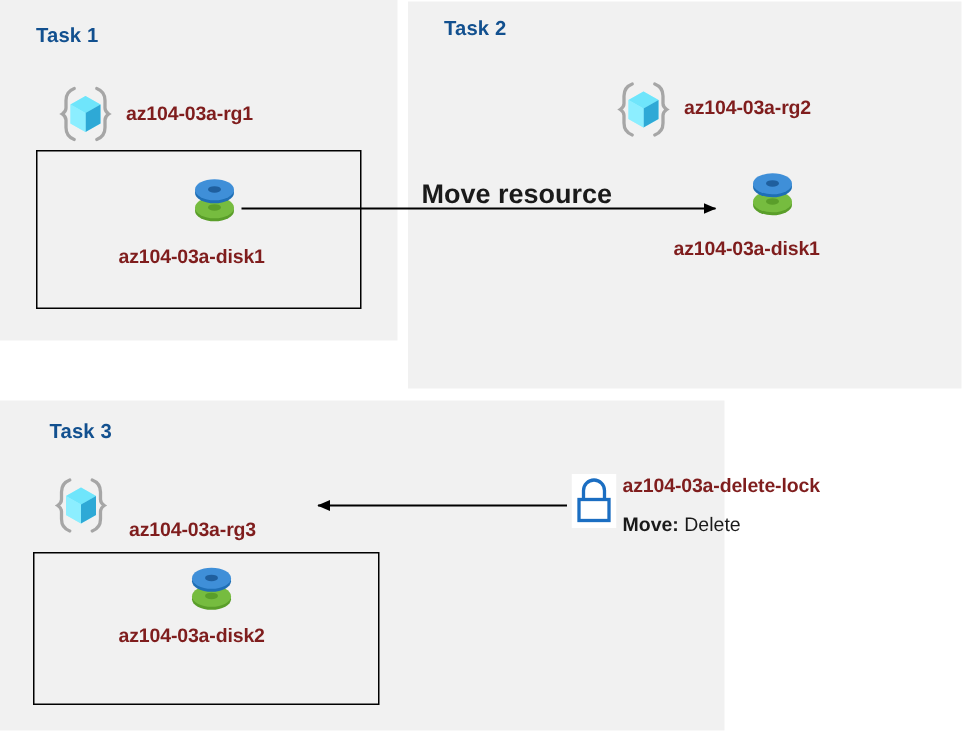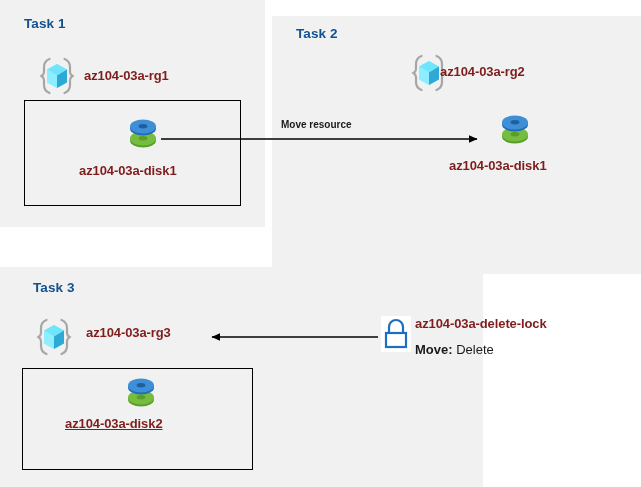"Task 2" #panel-task2 { top: 16px -> 1px }
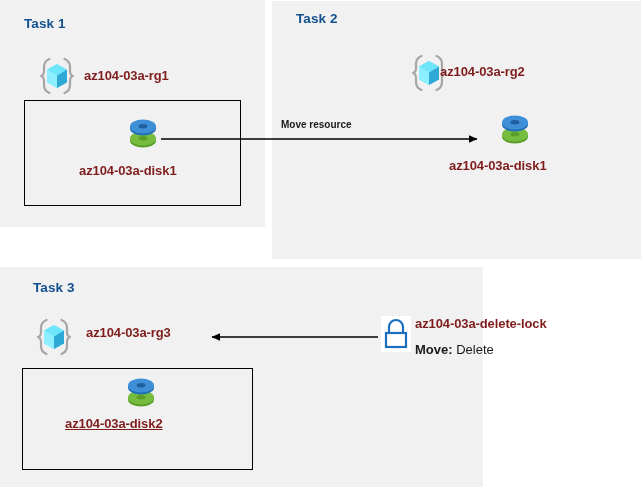"az104-03a-rg2" #rg2-label { left: 440px -> 456px }
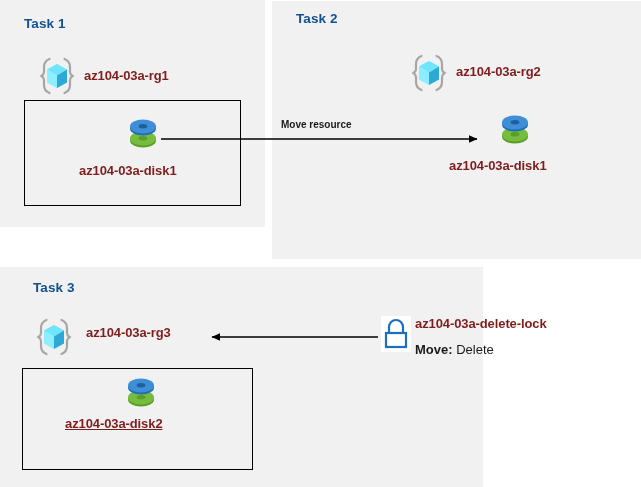"Move resource" #move-label { font-size: 10px -> 18px }
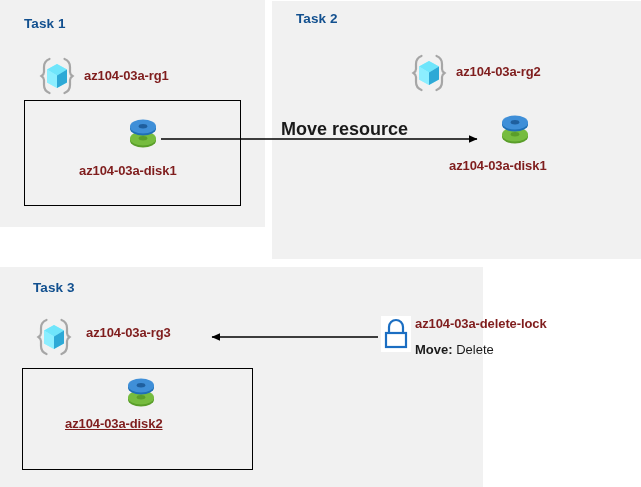"az104-03a-rg3" #rg3-label { top: 325px -> 345px }
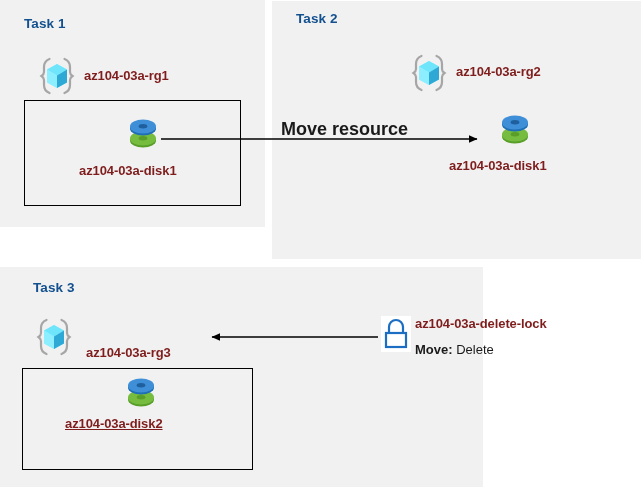"az104-03a-disk2" #disk2-label { left: 65px -> 79px; text-decoration: underline -> none }
